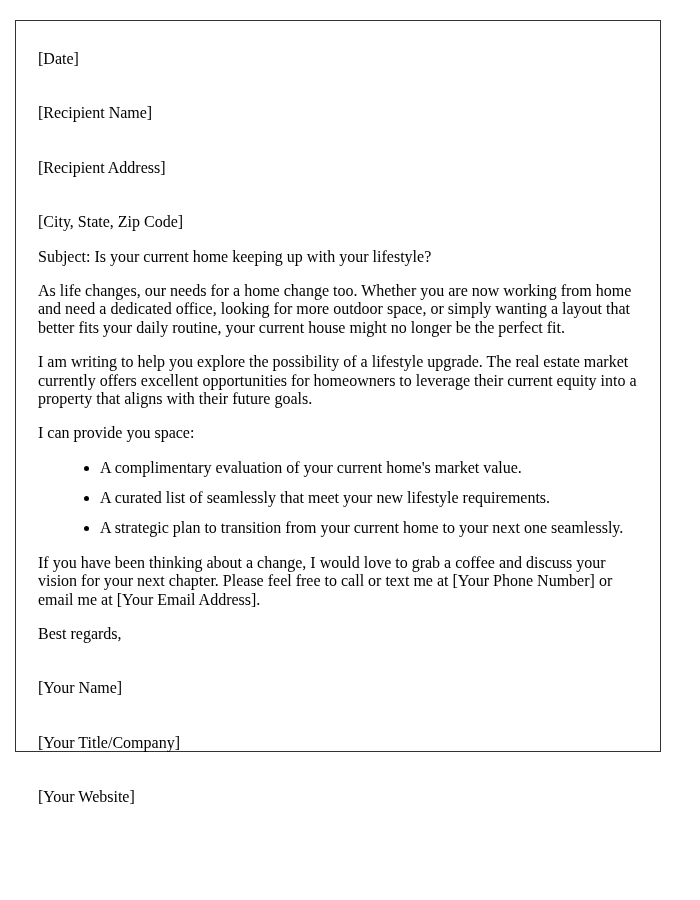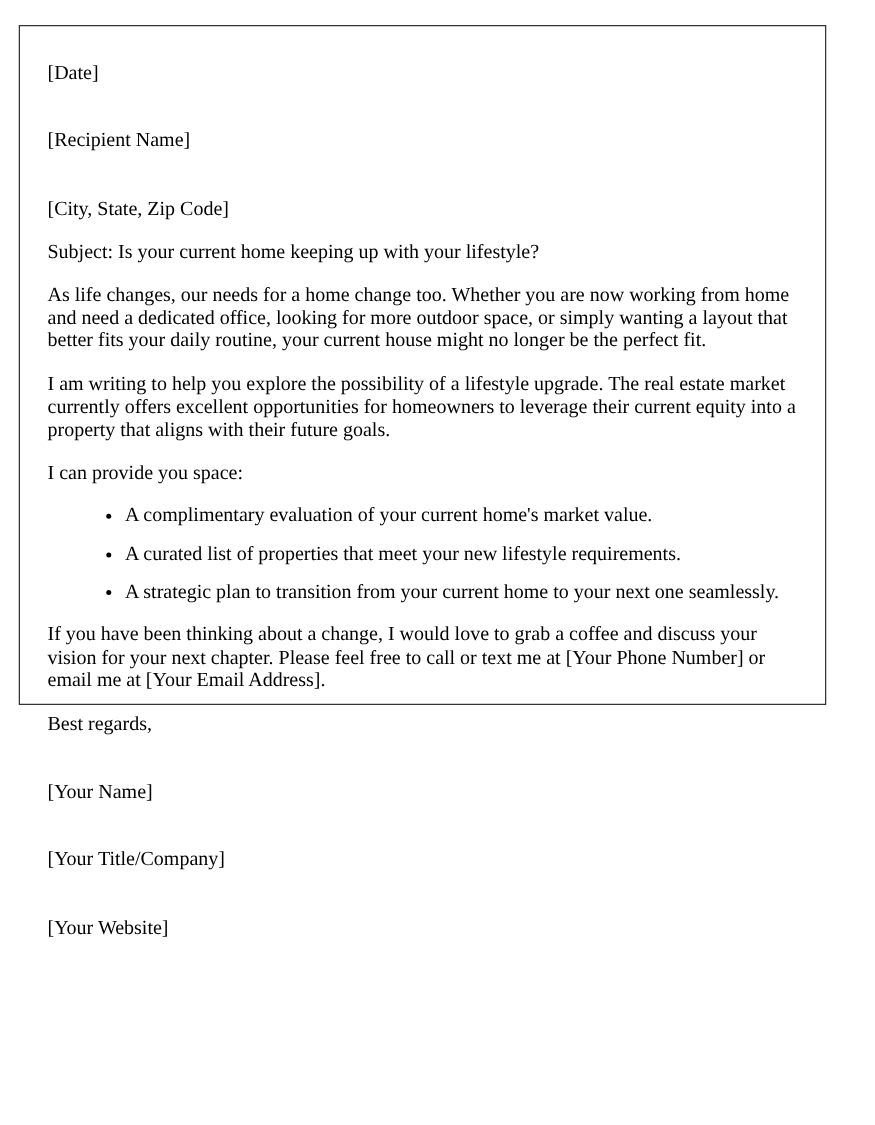"[Date]" .letter-box { height: 544px -> 732px }
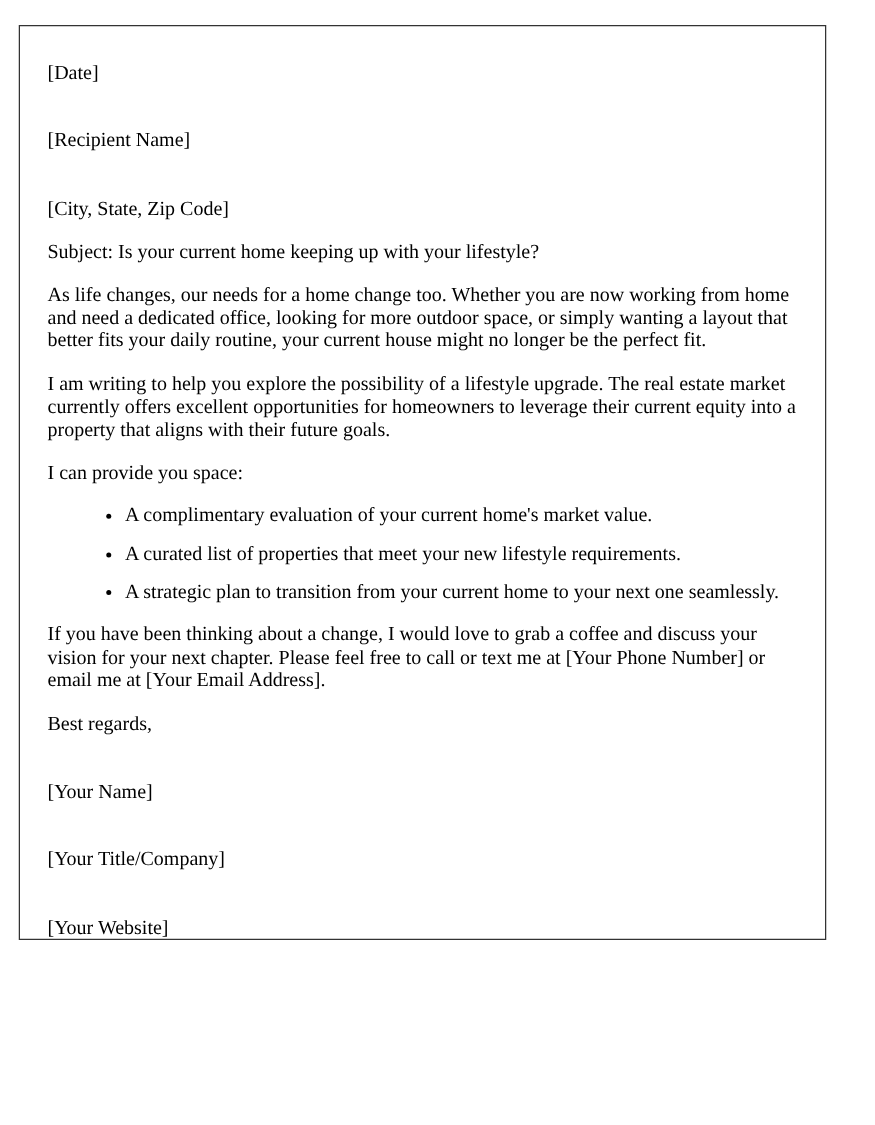"[Recipient Address]" span.line { html: none -> <span>[Recipient Address]</span> }
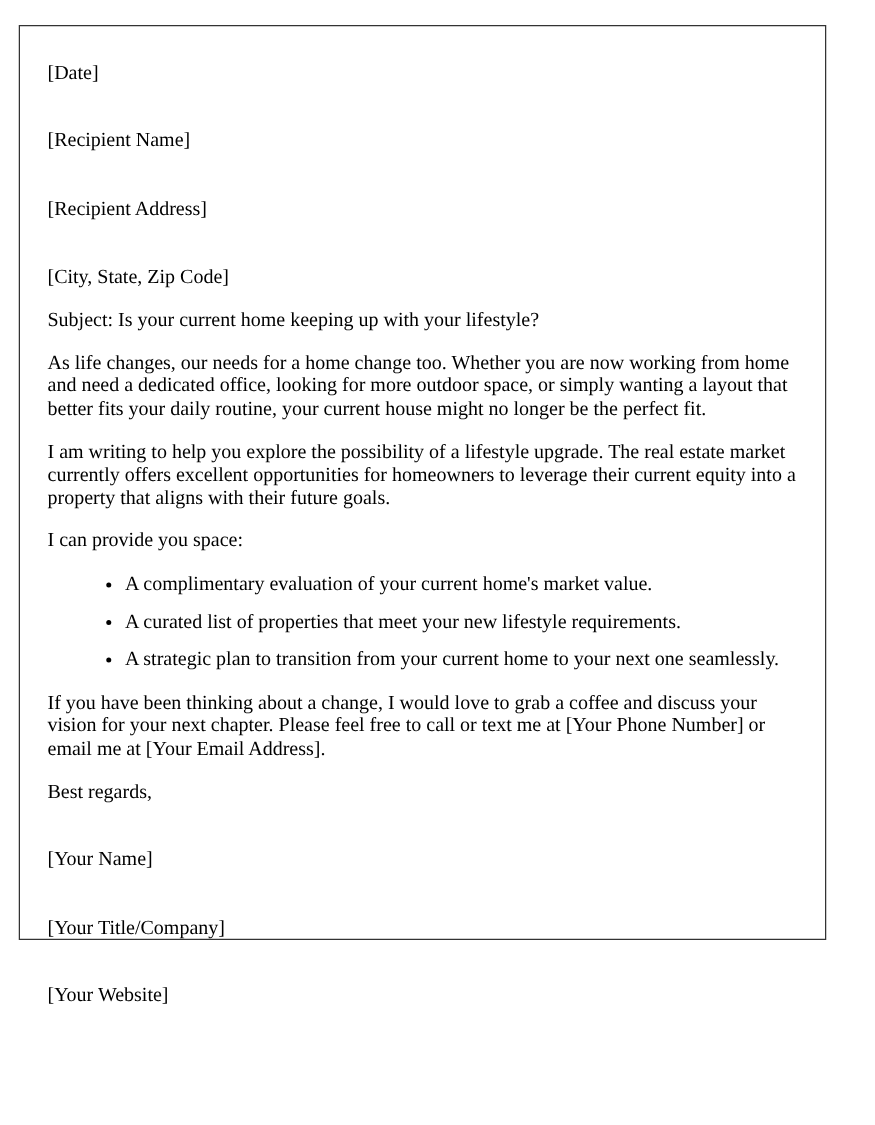"A curated list of properties" li { text: properties -> seamlessly }
